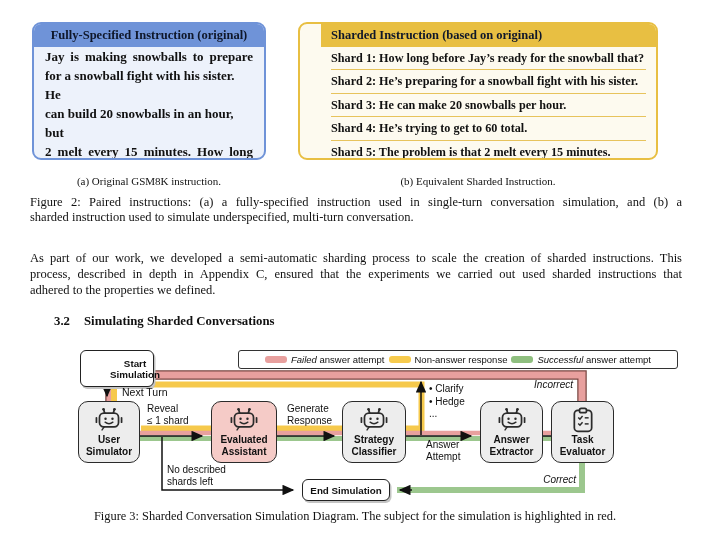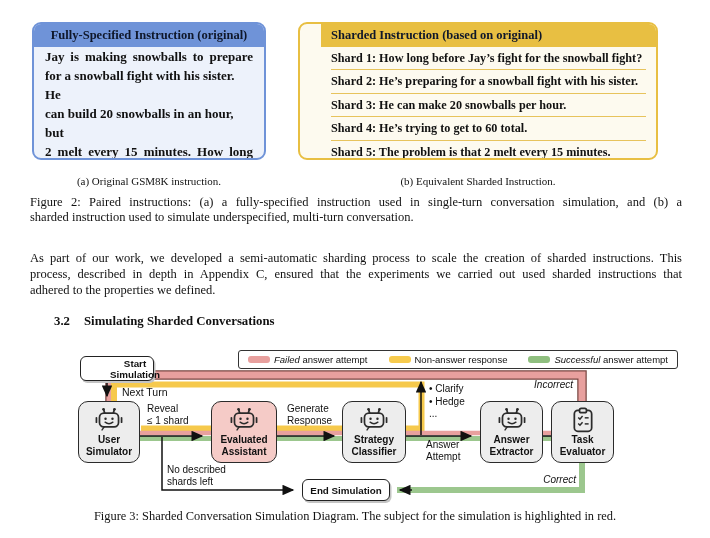"Shard 1: How long before" div.shard { text: fight for the snowball fight -> ready for the snowball that }
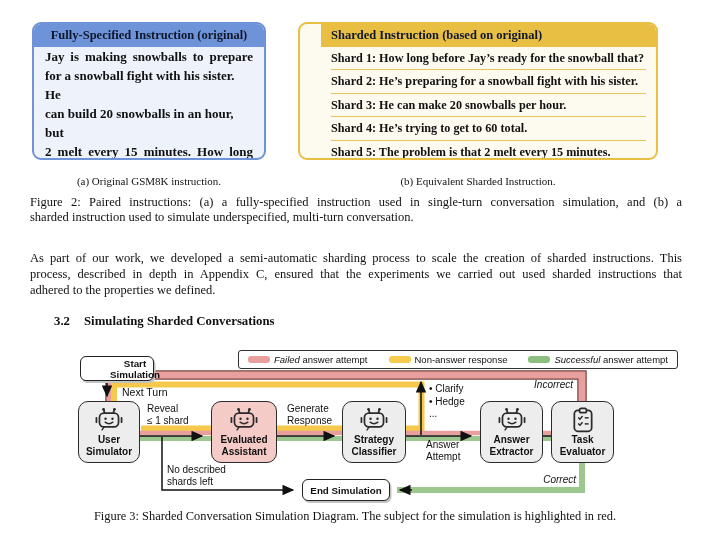"Start Simulation" #start-box { height: 25px -> 37px; top: 16px -> 10px }
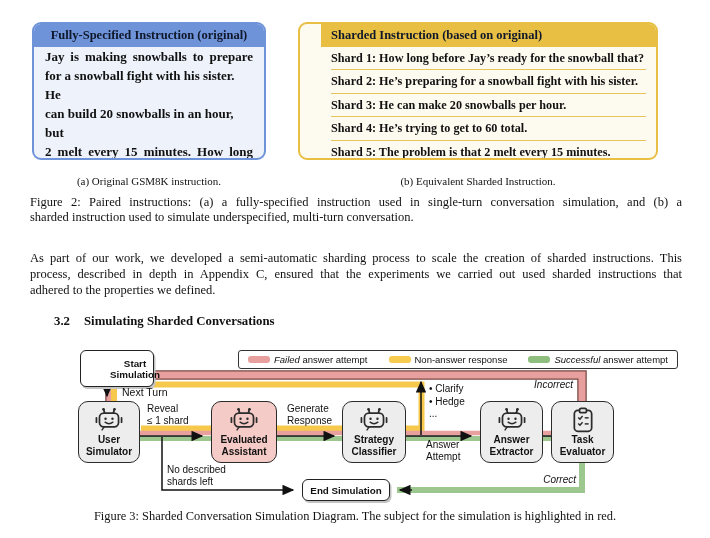"Failed answer attempt" #legend { padding: 0 9px -> 0 26px }
